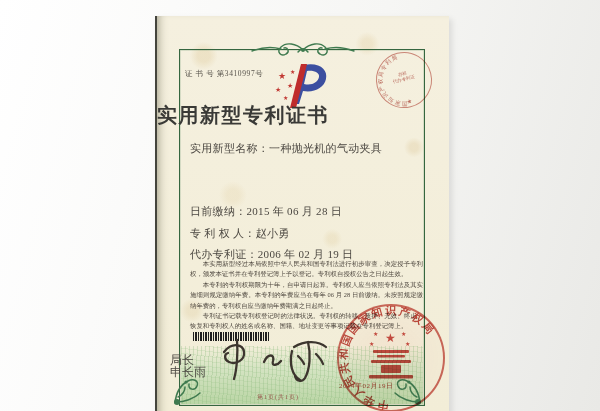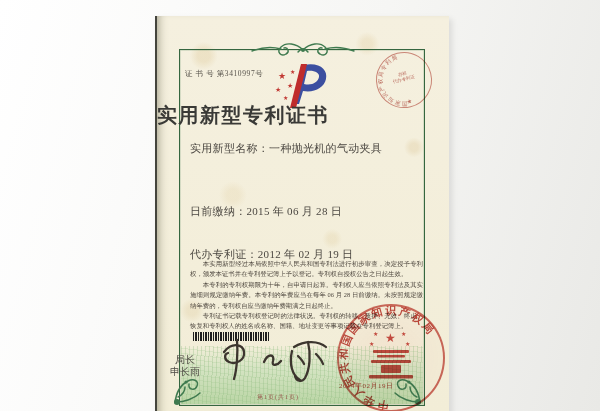"专 利 权 人：赵小勇" div.field-row { html: none -> <div> <span>专 利 权 人：</span><span>赵小勇</span> </div> }
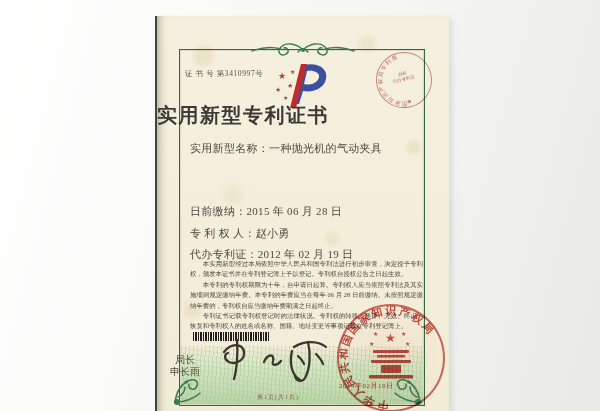"2012 年 02 月 19" span { text: 2012 -> 2006 }
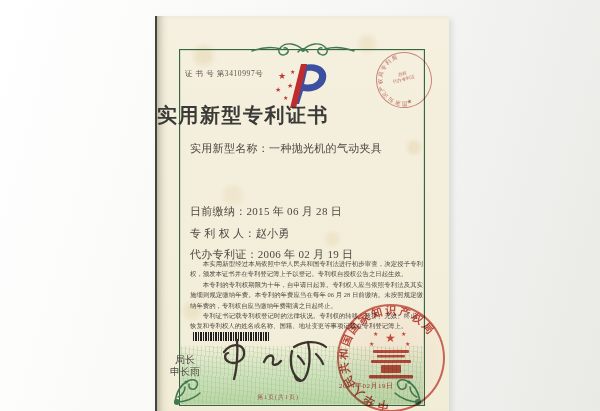"局长" .signer { font-size: 10px -> 12px; text-align: center -> none }
